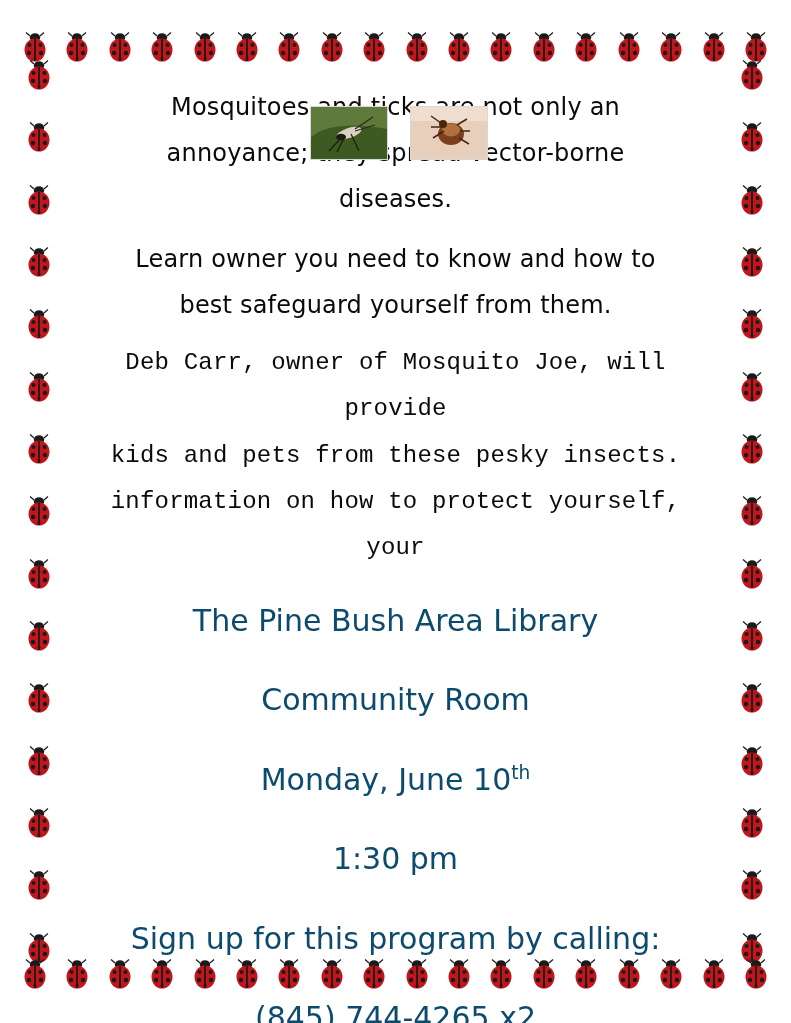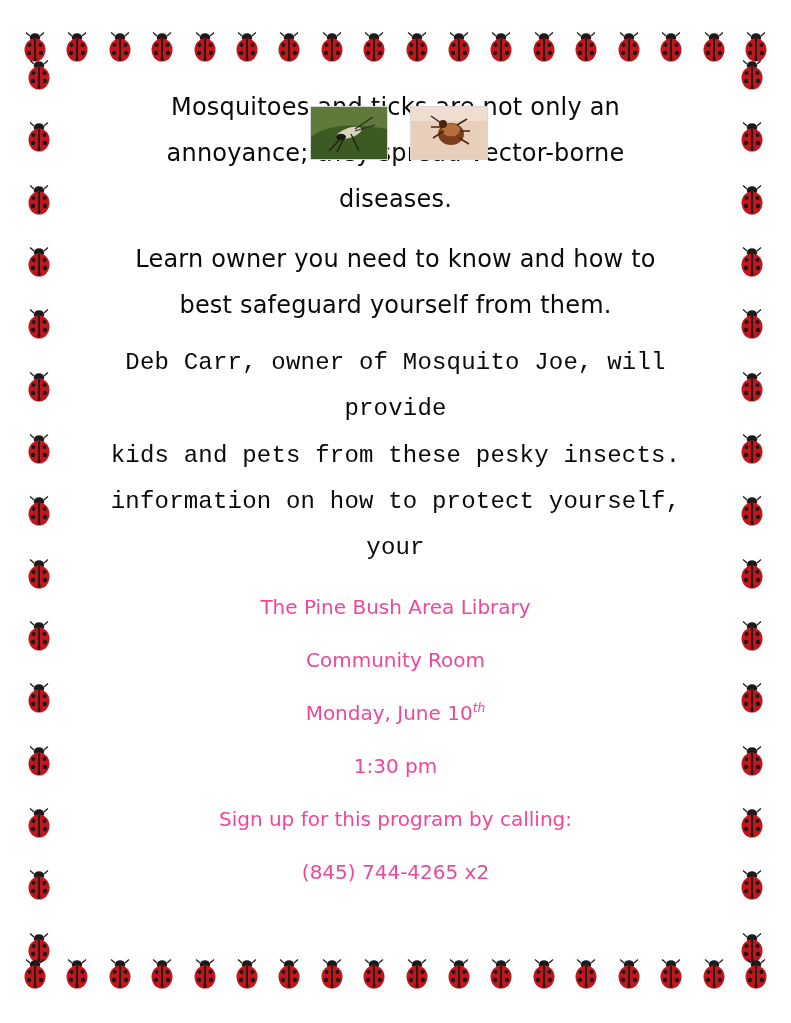"The Pine Bush Area Library" .line-solo { color: #ec4899 -> #0c4a6e; font-size: 20px -> 30px }
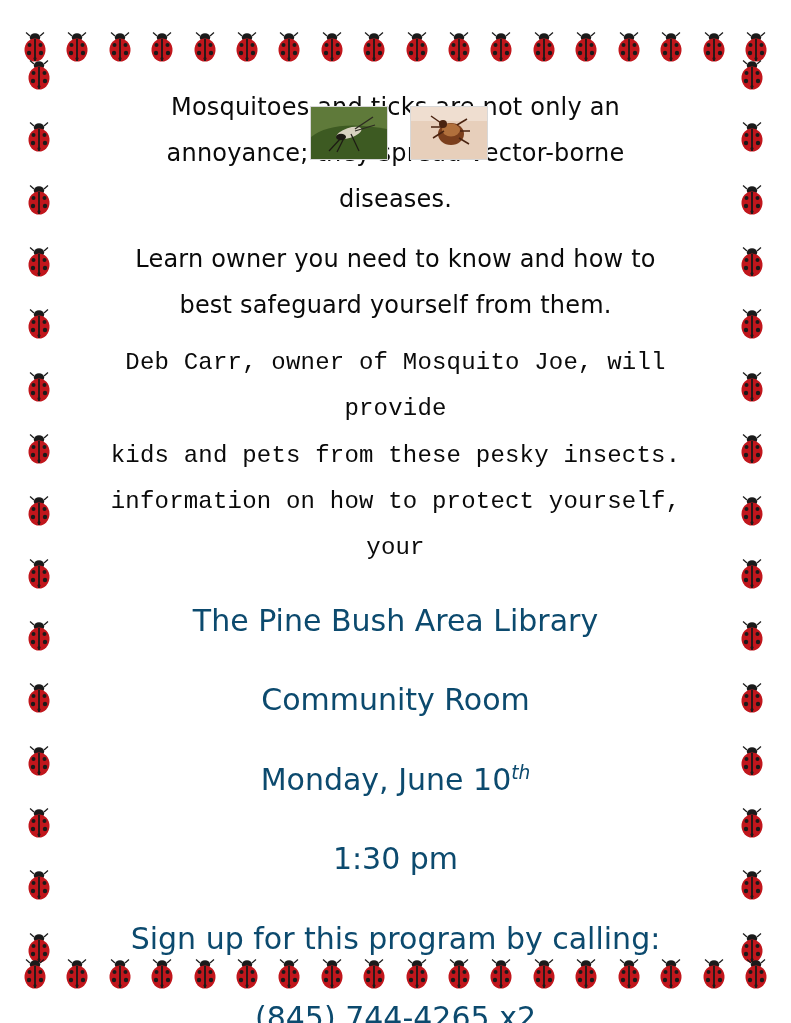"th" sup { font-style: italic -> none }
